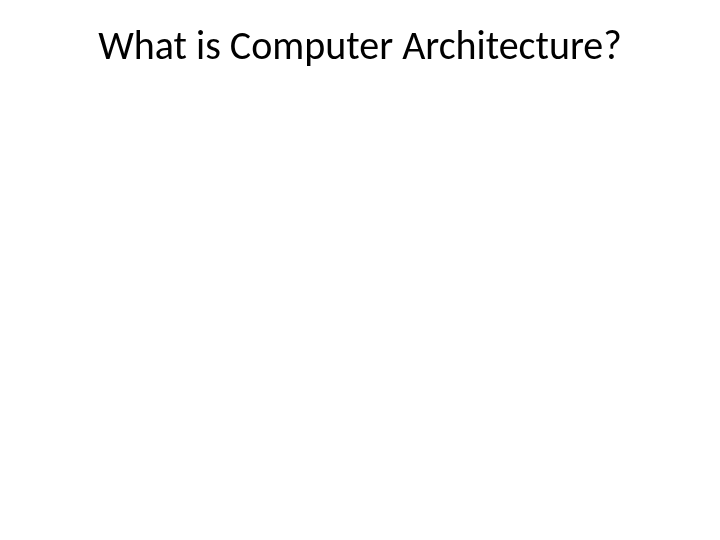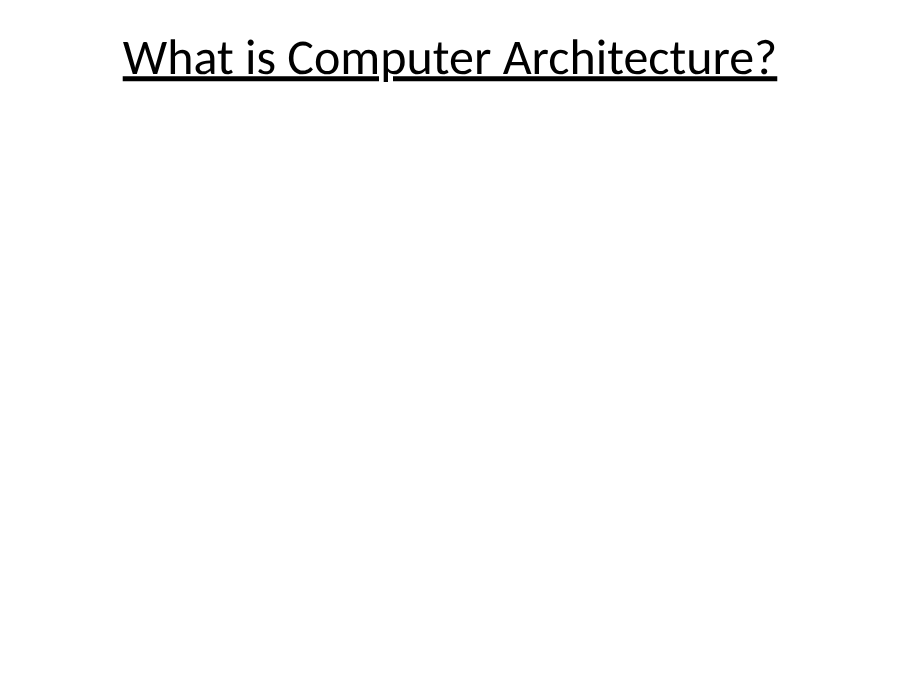"What is Computer Architecture?" .slide { text-decoration: underline -> none }
